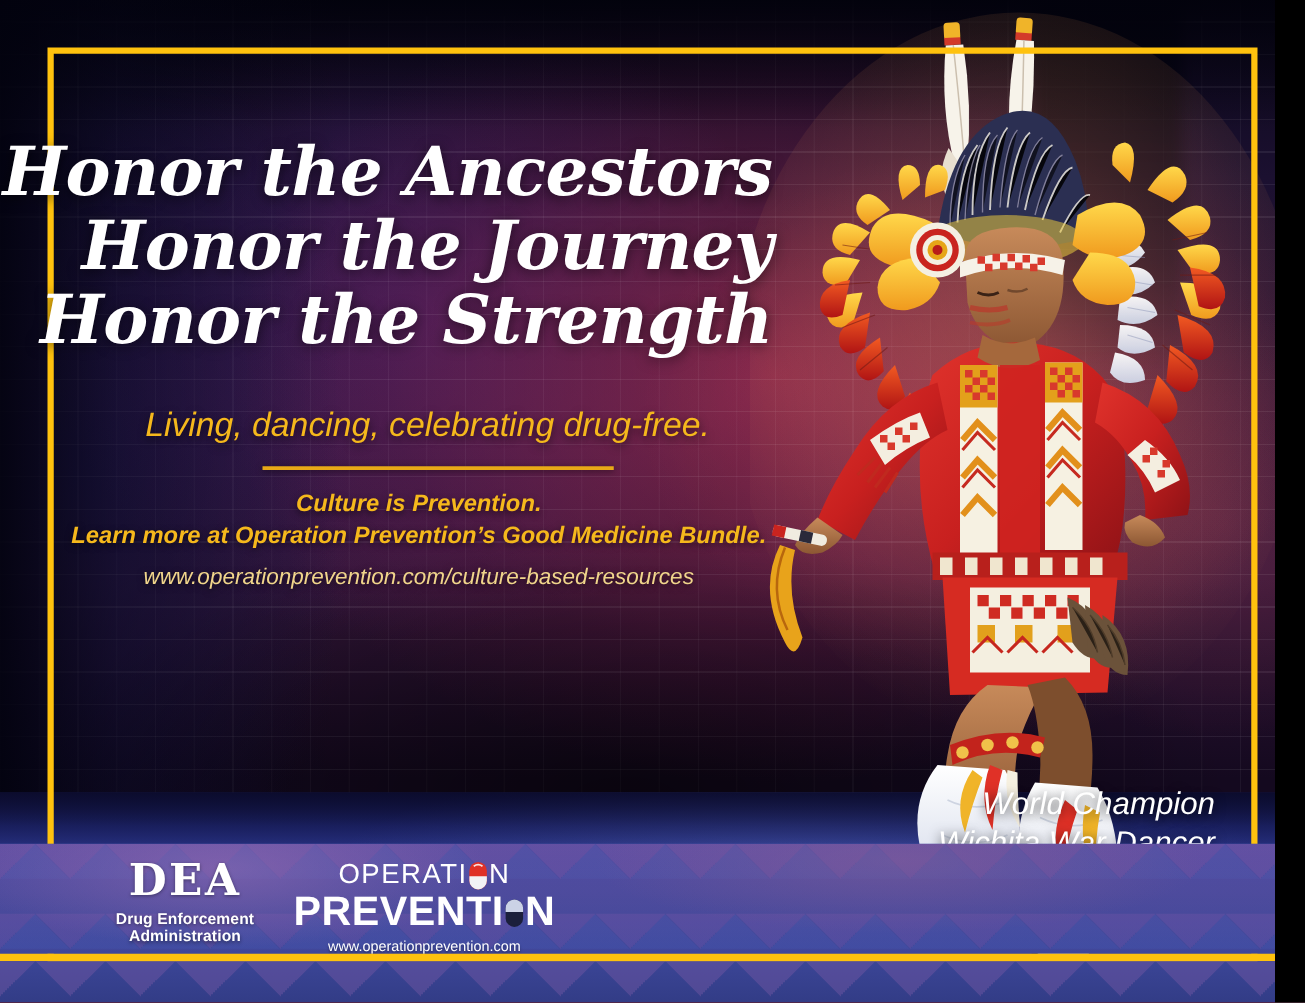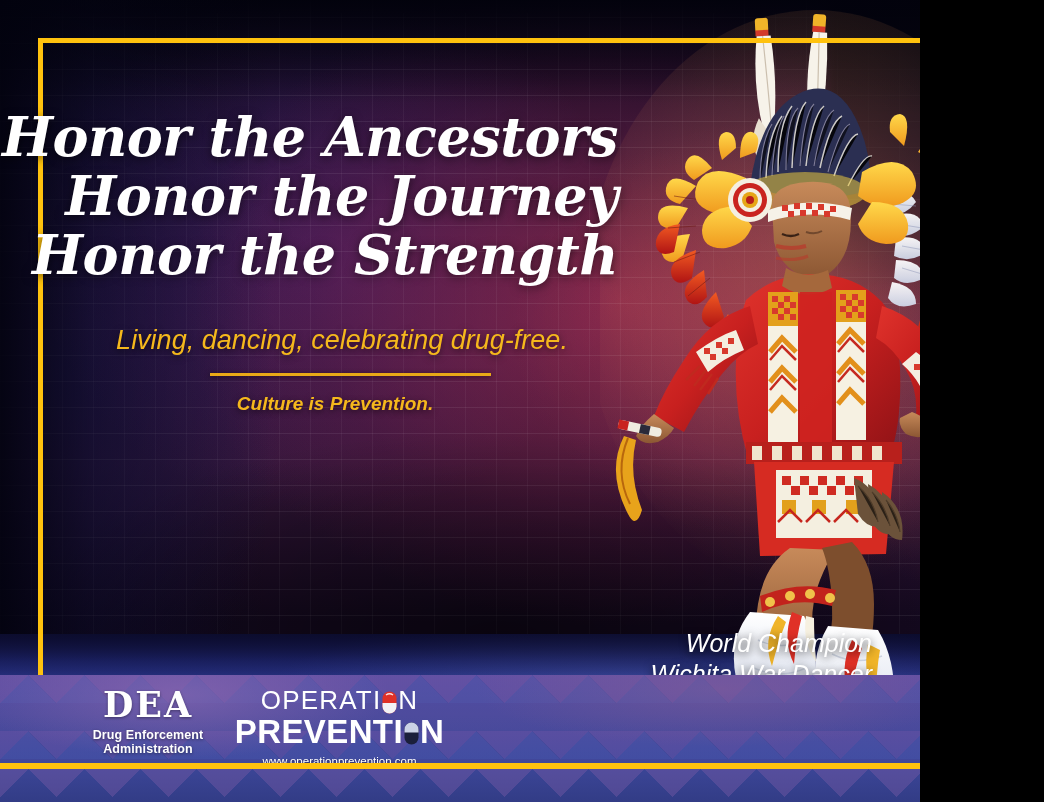"Honor the Ancestors" .poster { width: 920px -> 1020px }
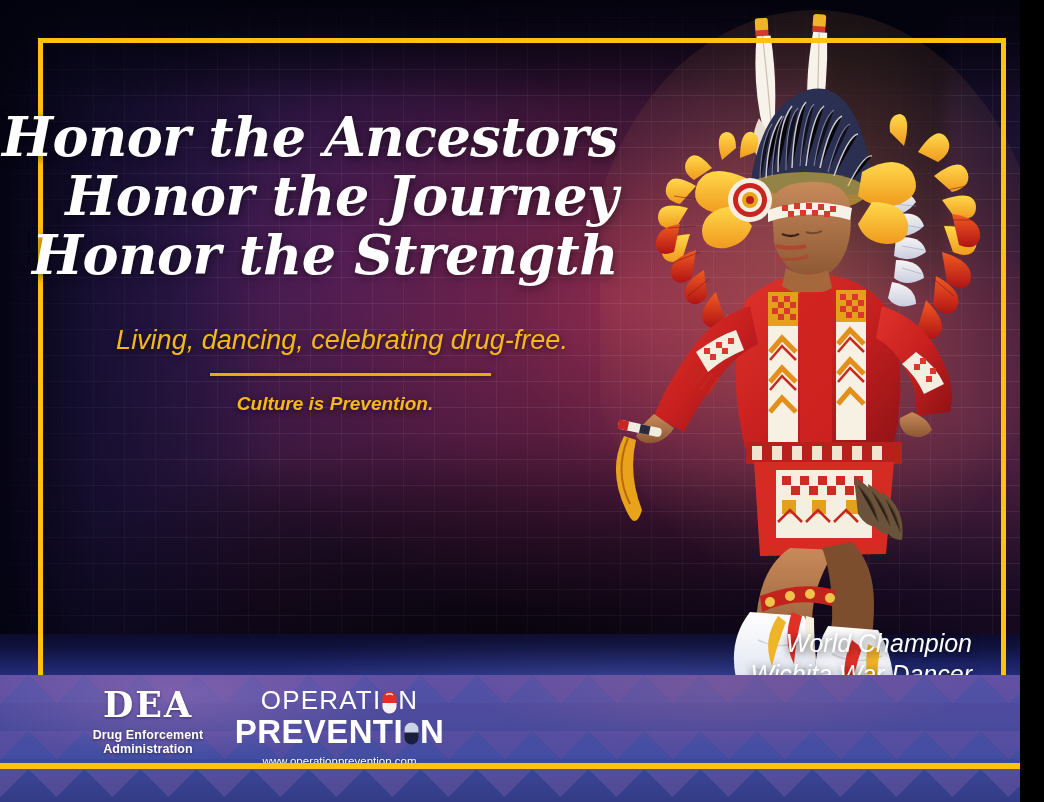"Learn more at Operation Prevention’s" div { html: none -> <div>Learn more at Operation Prevention’s Good Medicine Bundle.</div> }
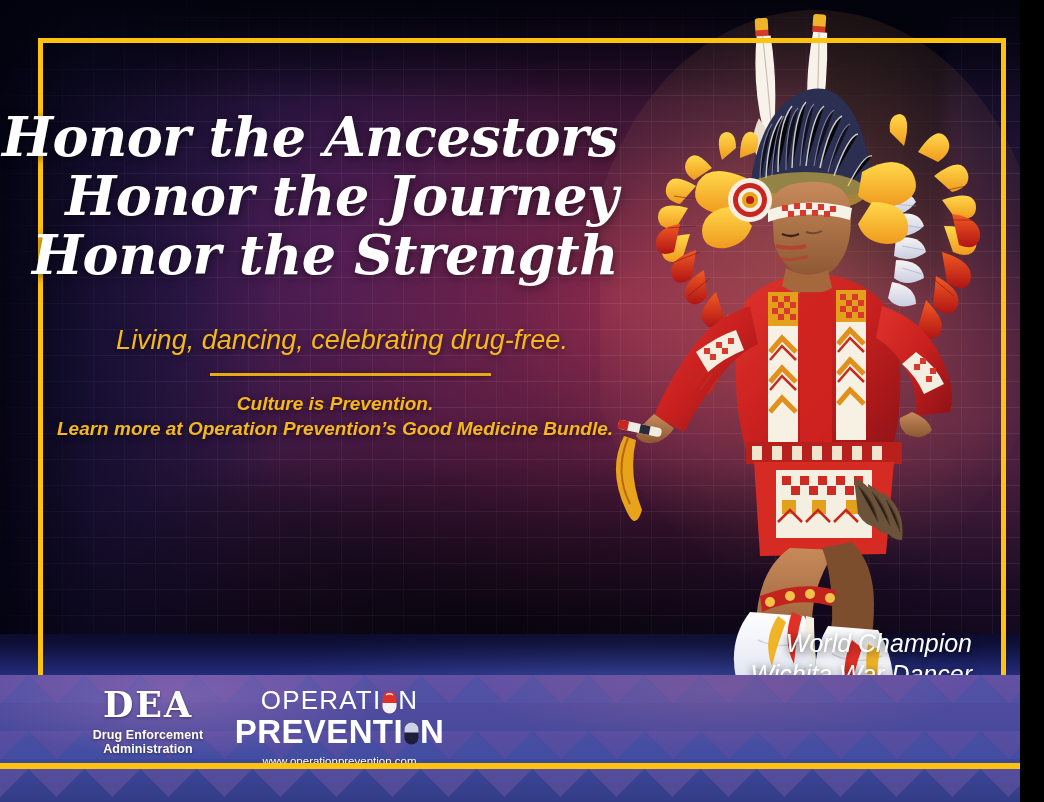"www.operationprevention.com/culture-base" div.url { html: none -> <div>www.operationprevention.com/culture-based-resources</div> }
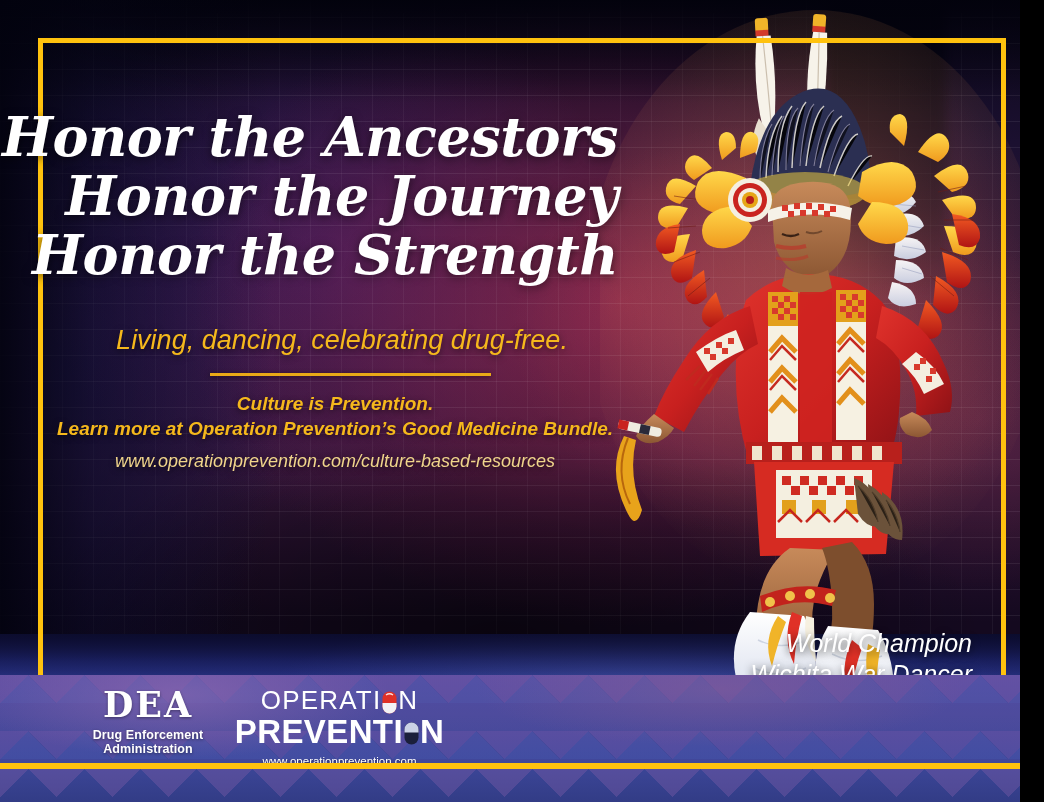"OPERATI" .op-l1 { font-size: 26px -> 22px }
